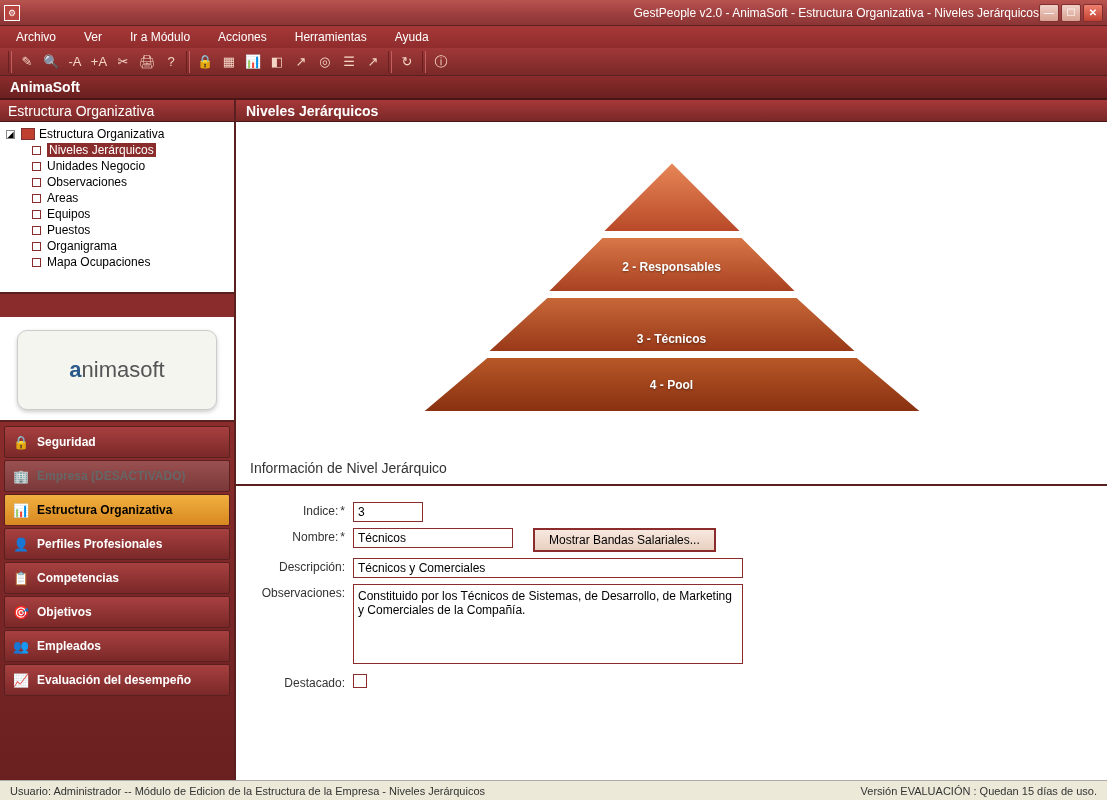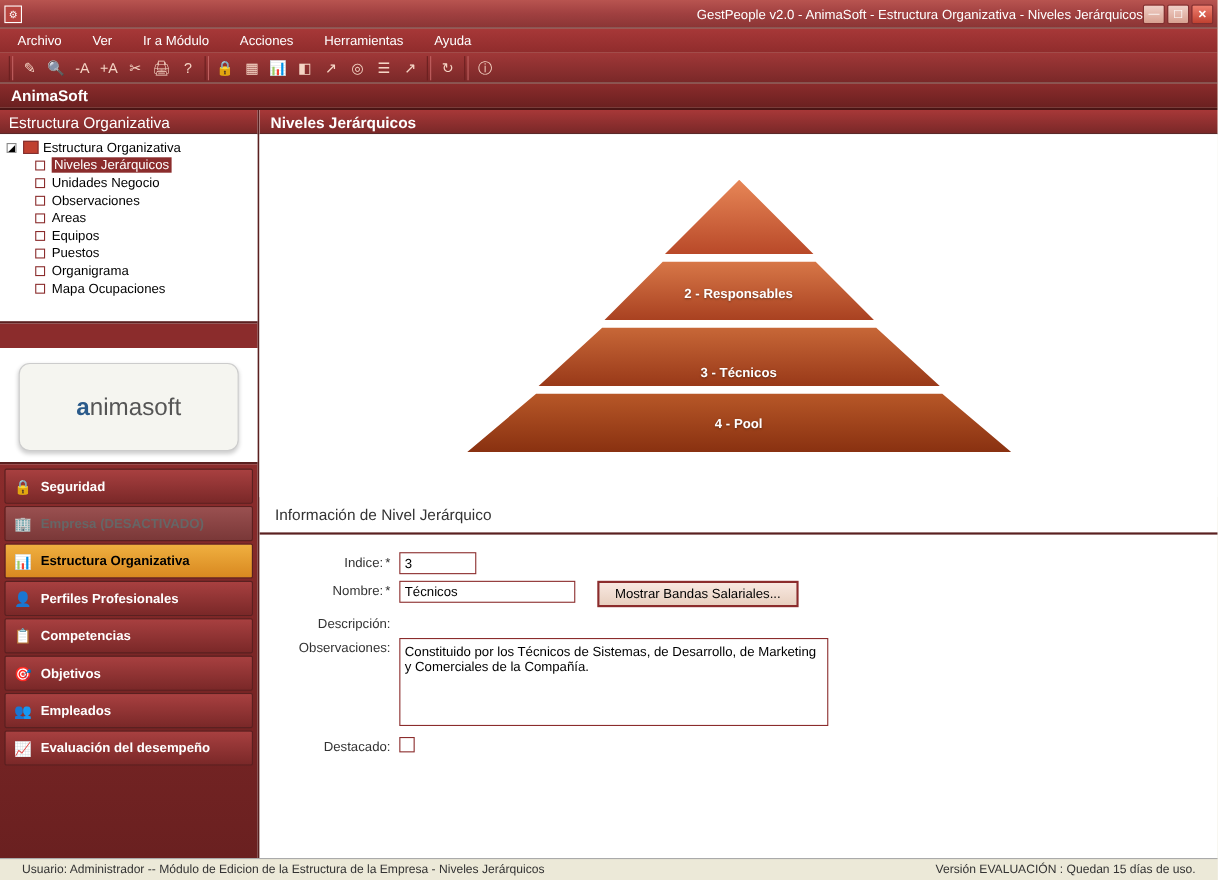"Indice: *" .form-area { padding: 16px 31px -> 16px 21px }
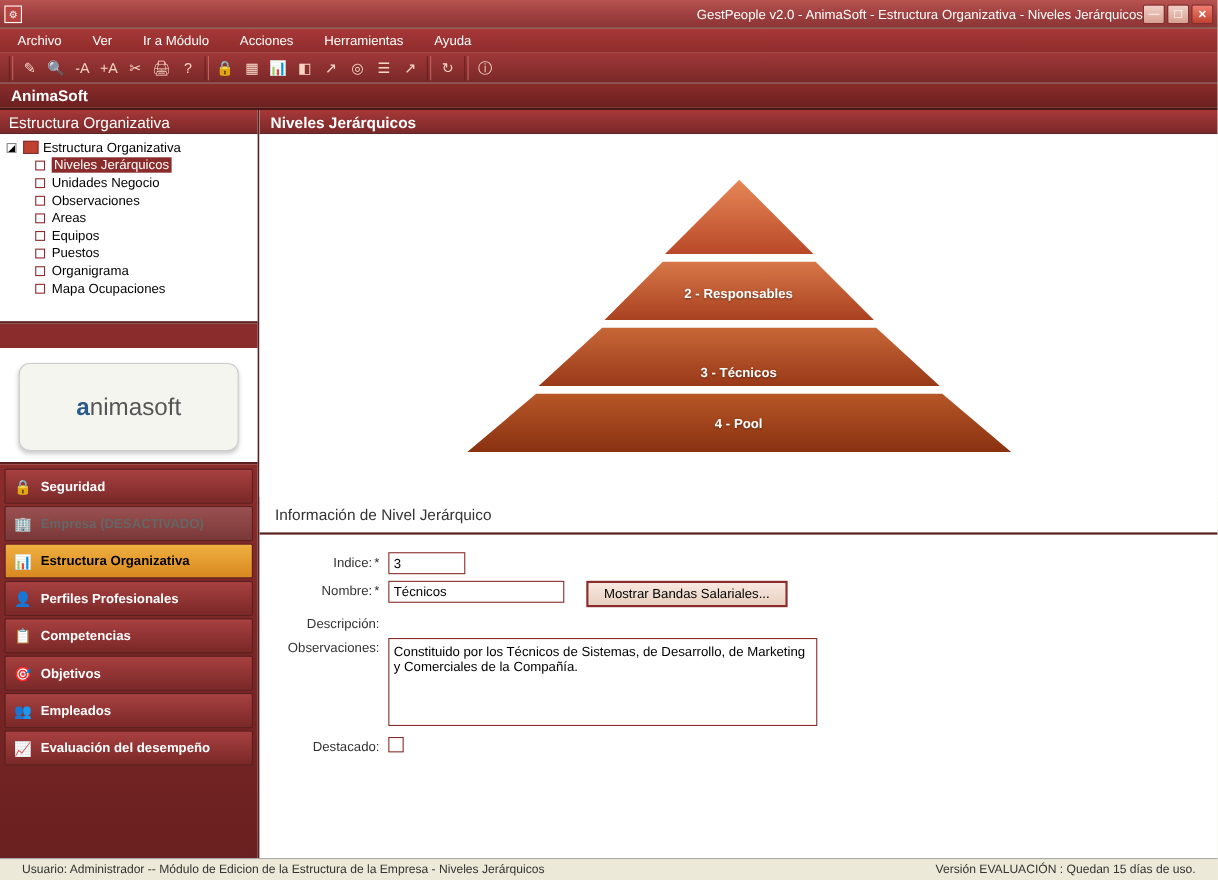"Técnicos y Comerciales" input.form-input { html: none -> <input> }
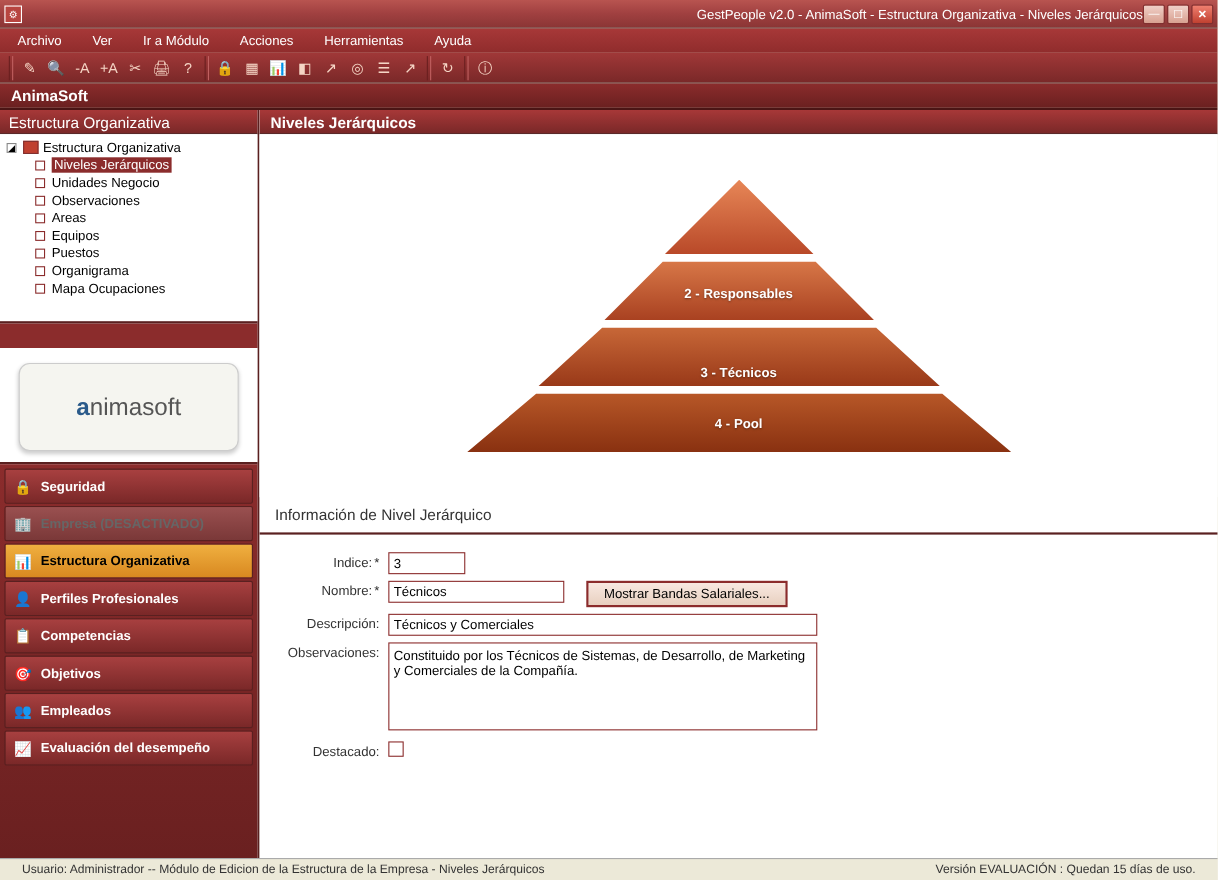"Usuario: Administrador -- Módulo de" .statusbar { padding: 0 20px -> 0 10px }
